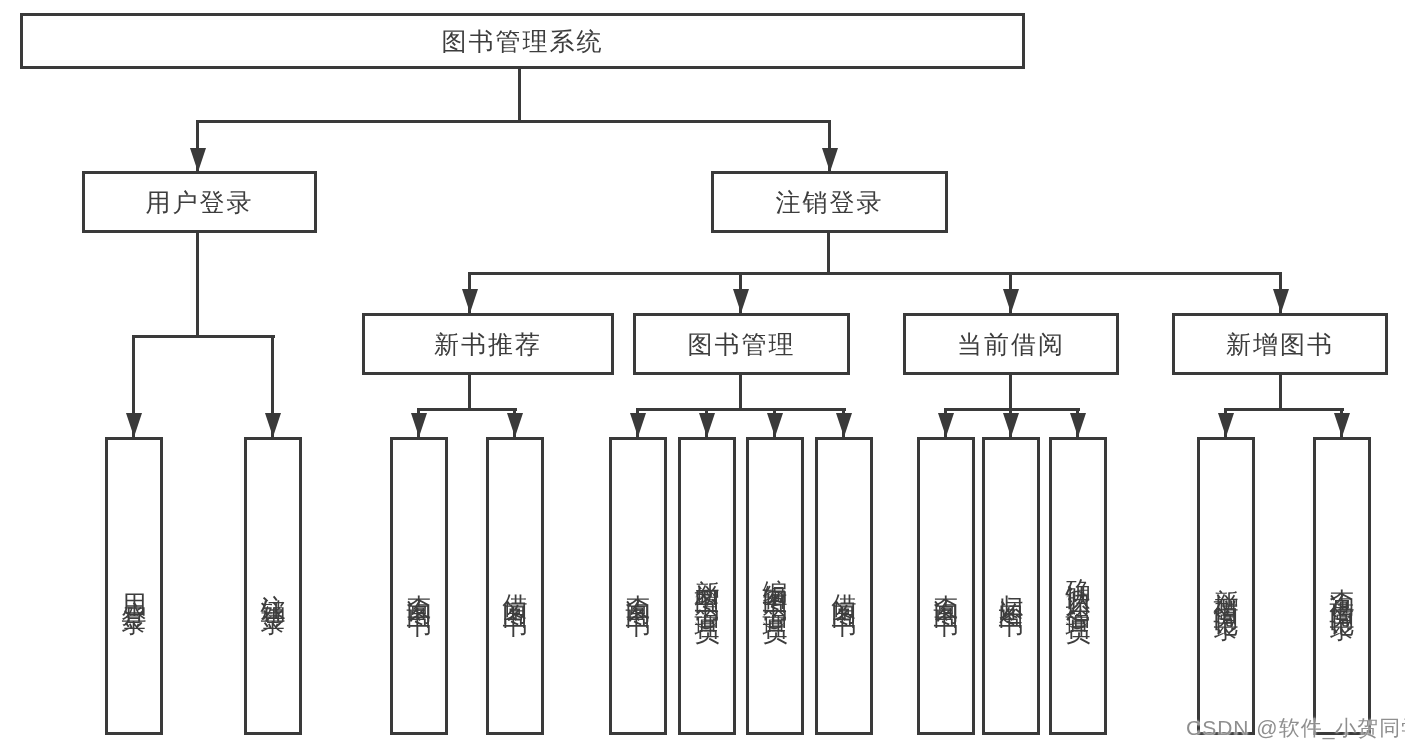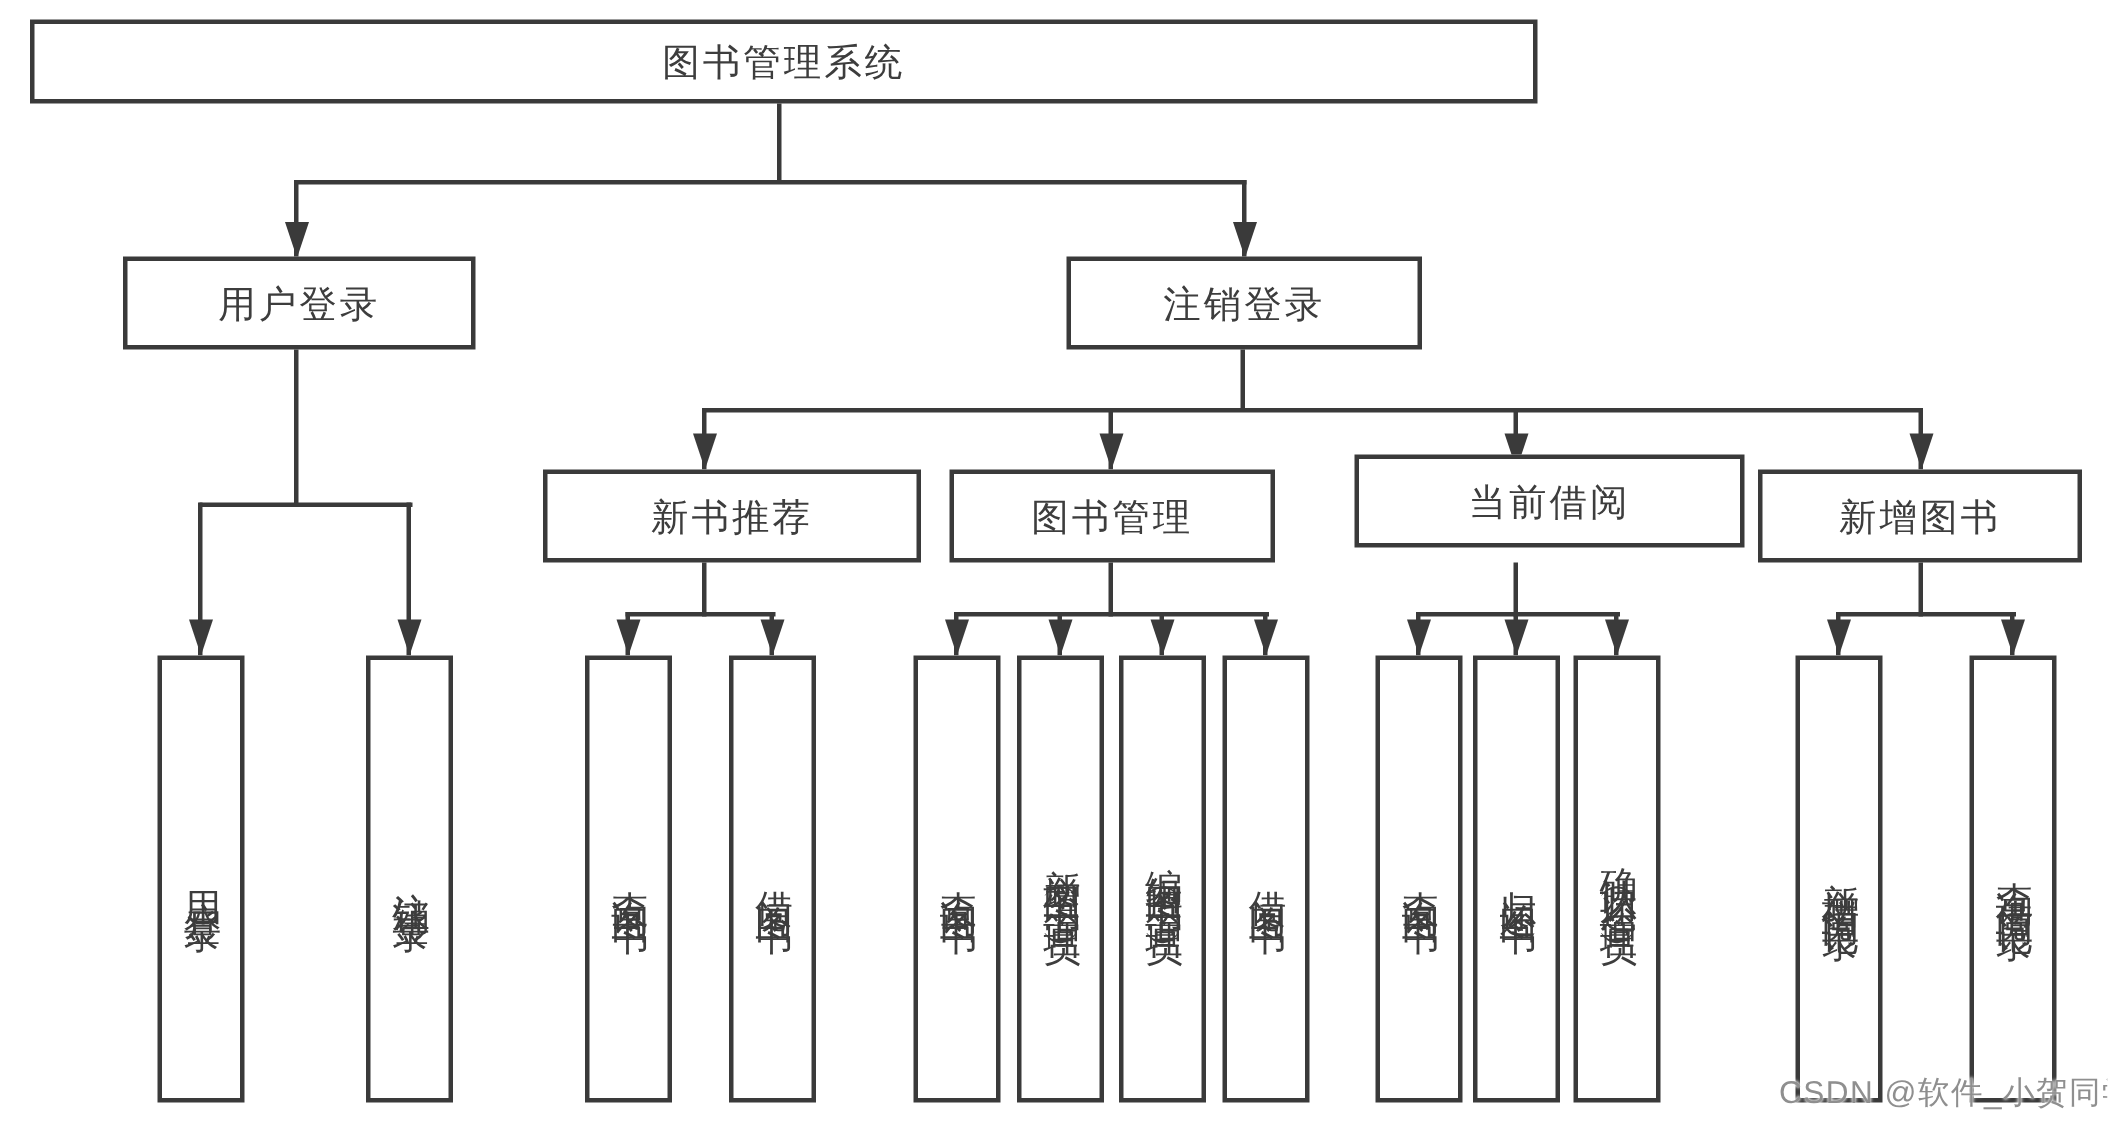"当前借阅" div.hbox { top: 303px -> 313px; width: 260px -> 216px }
